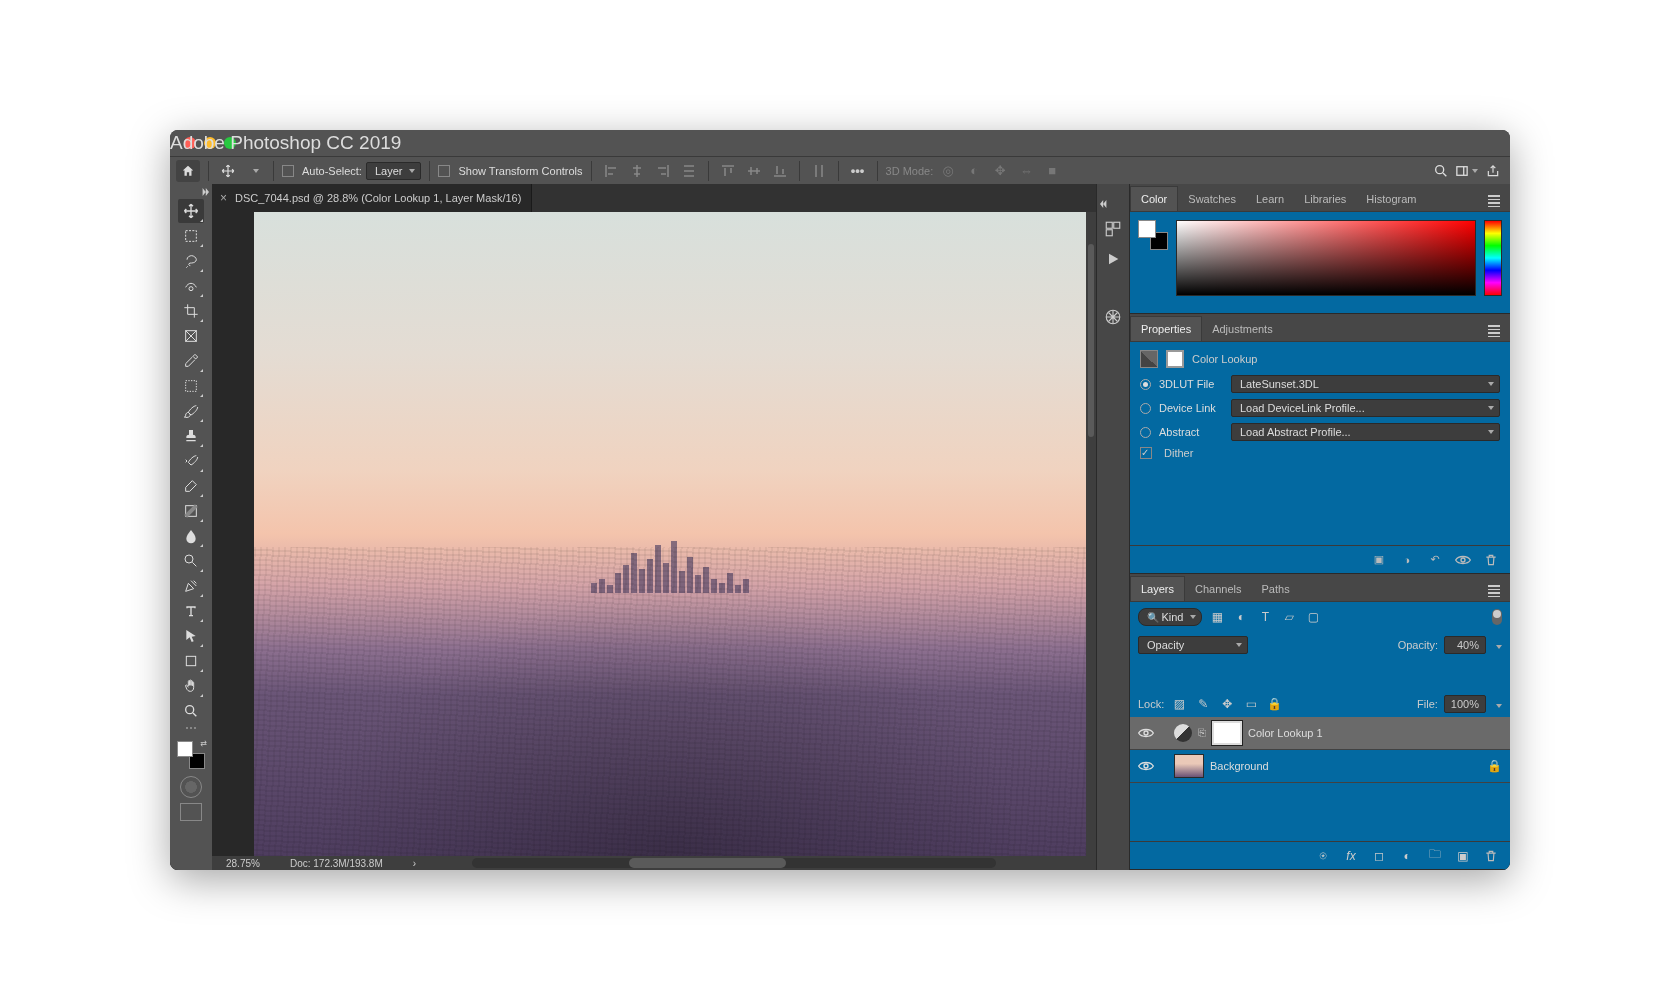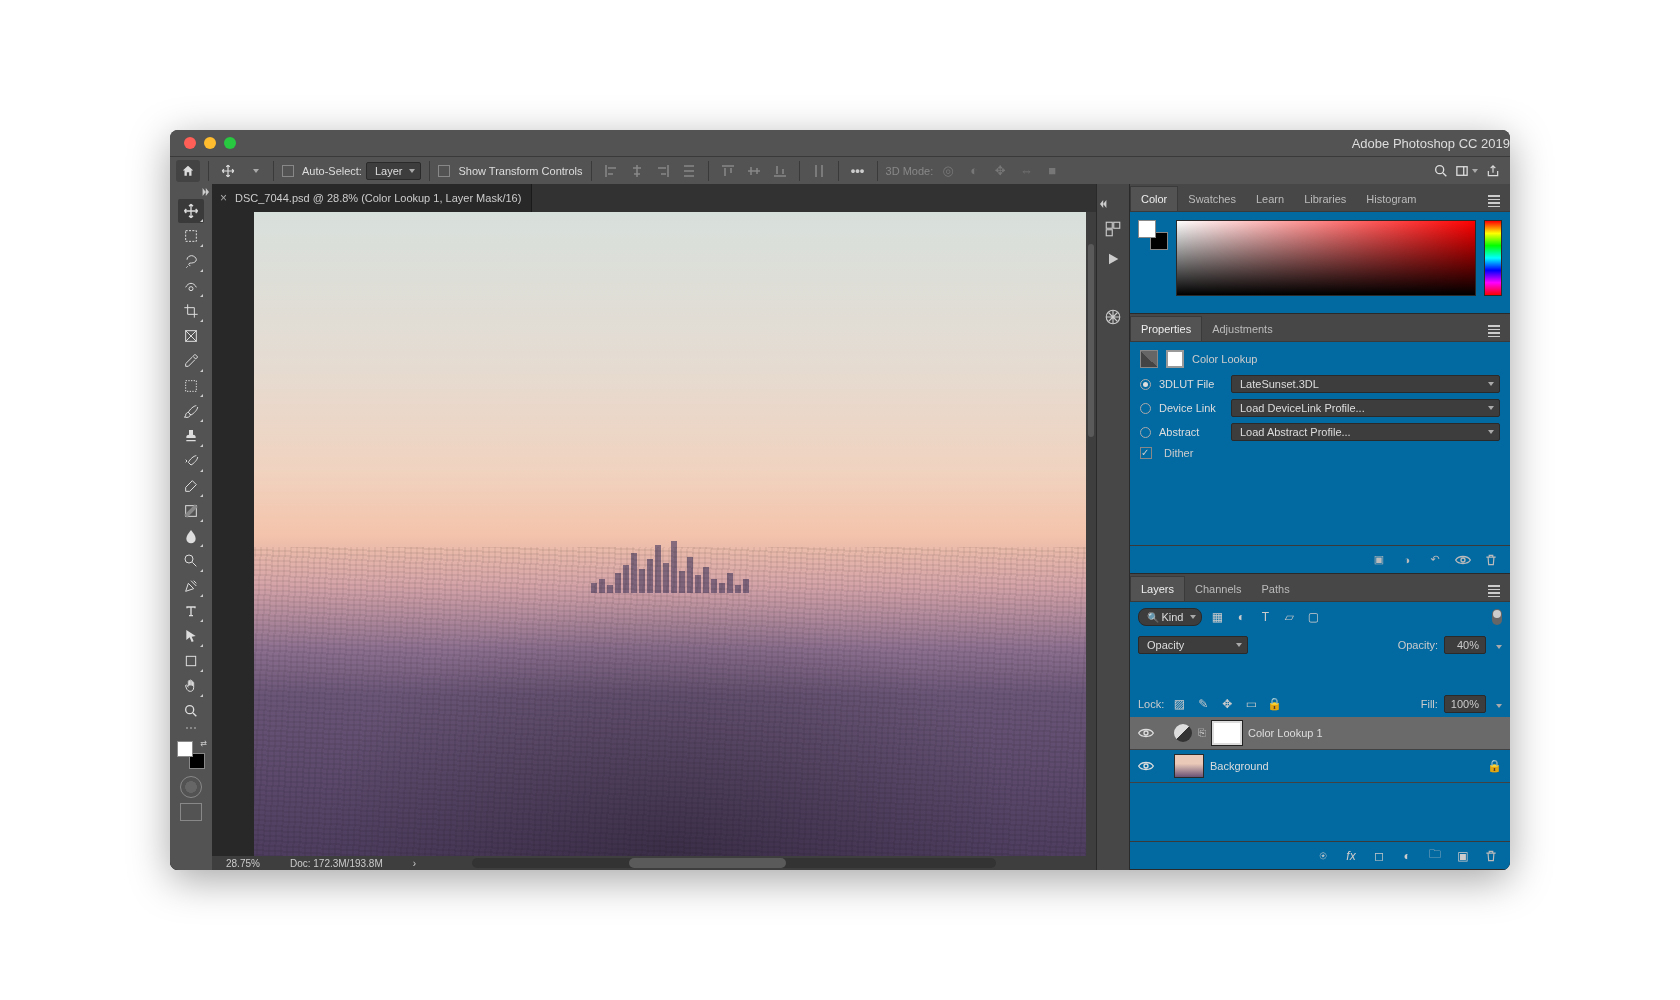"Adobe Photoshop CC 2019" .titlebar .title { font-size: 13px -> 19px; text-align: right -> left }
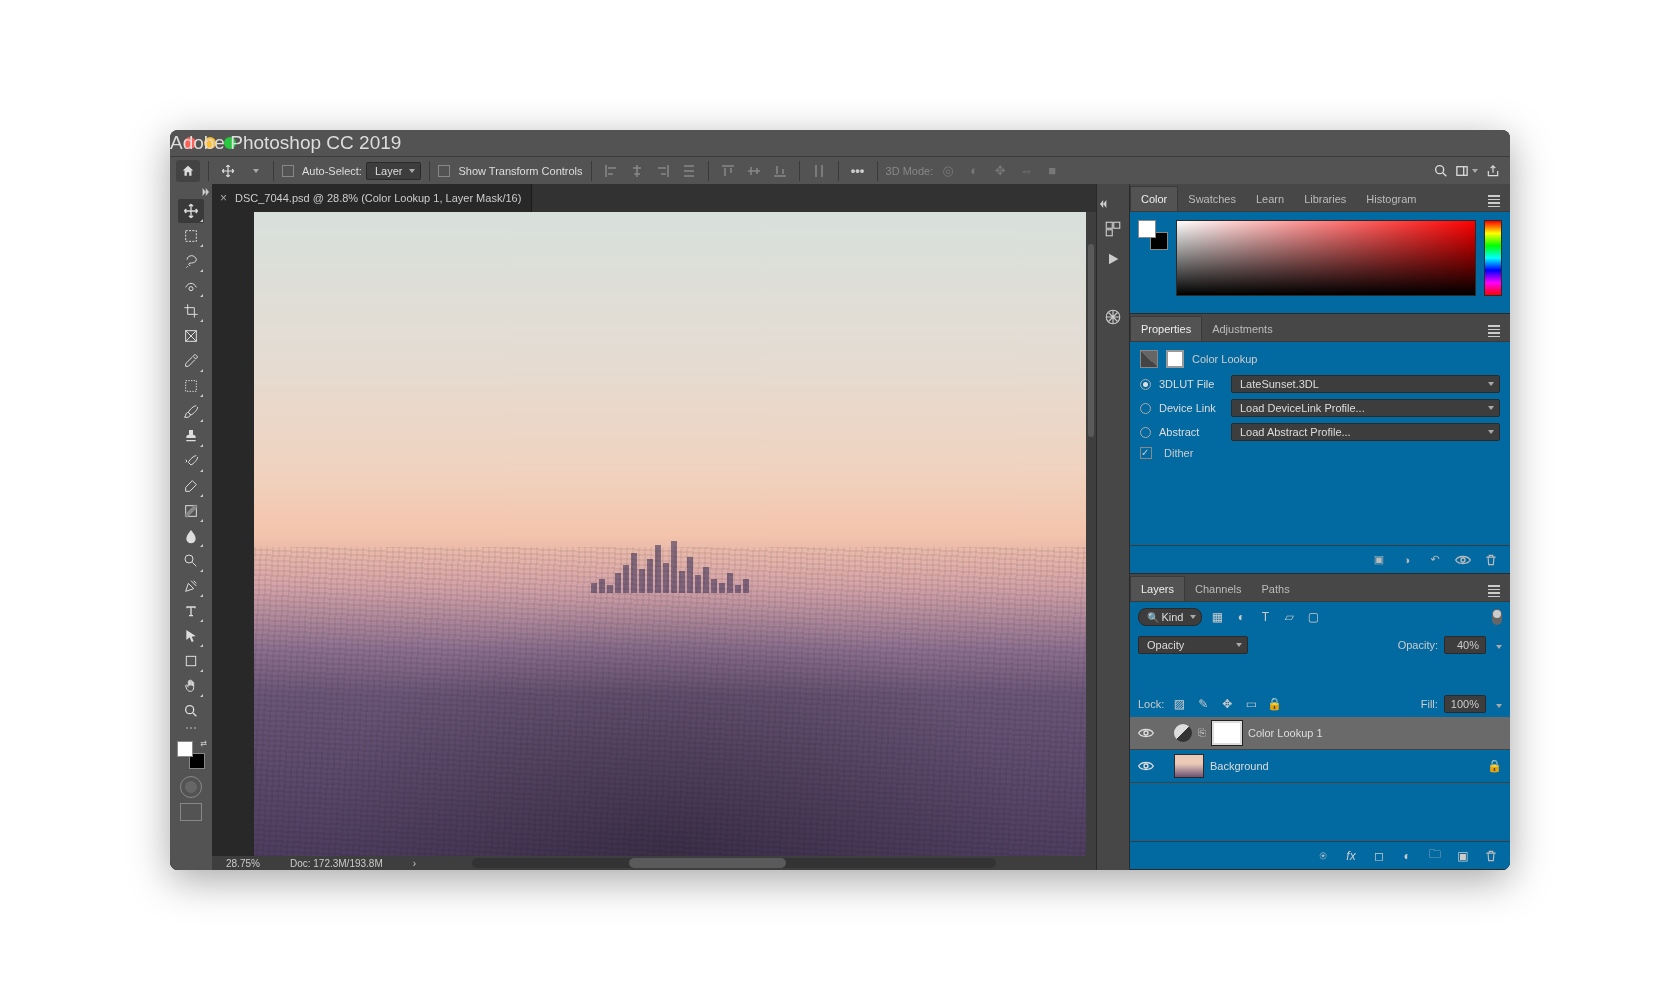"Fill:" span { text: Fill -> File }
